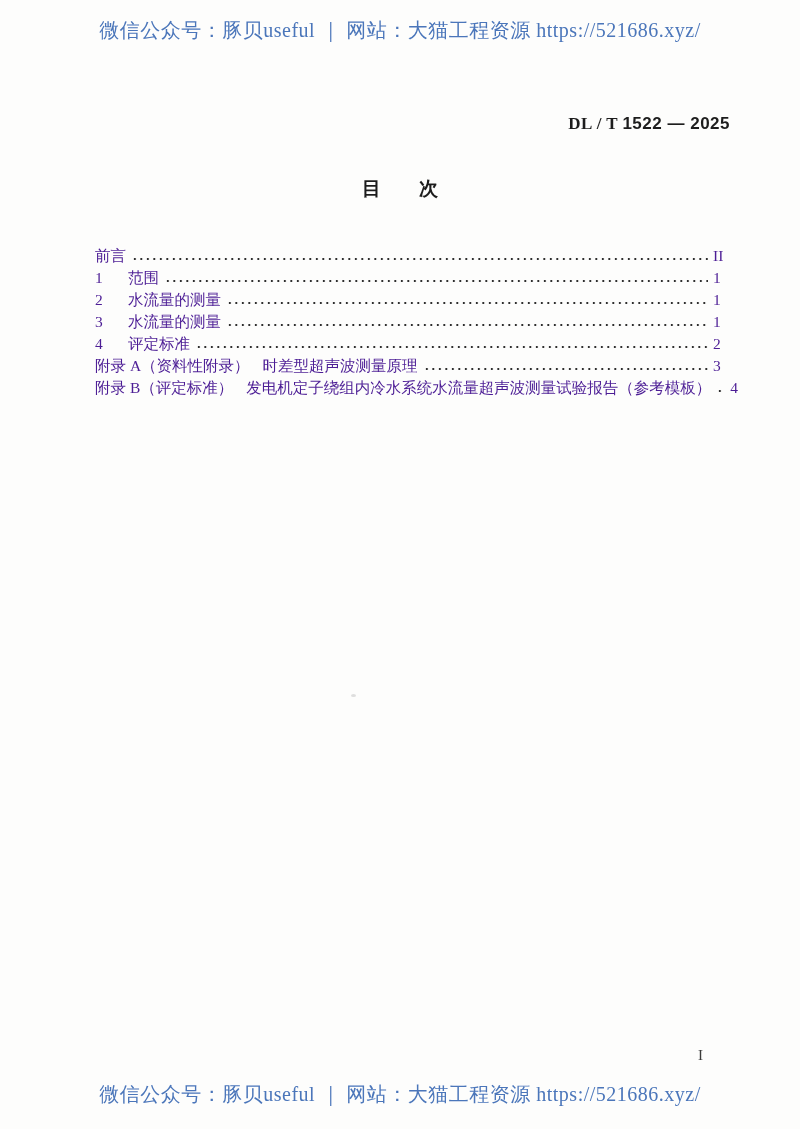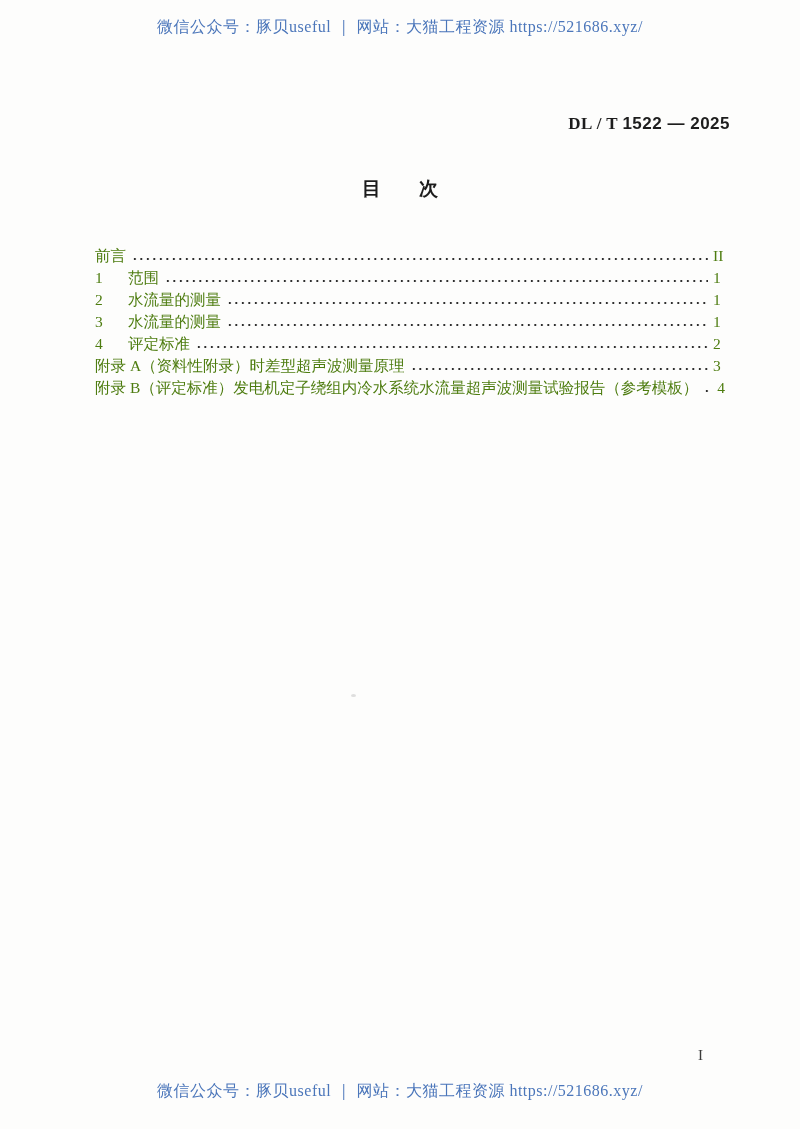"微信公众号：豚贝useful ｜ 网站：大猫工程资源" .watermark { font-size: 16px -> 20px }
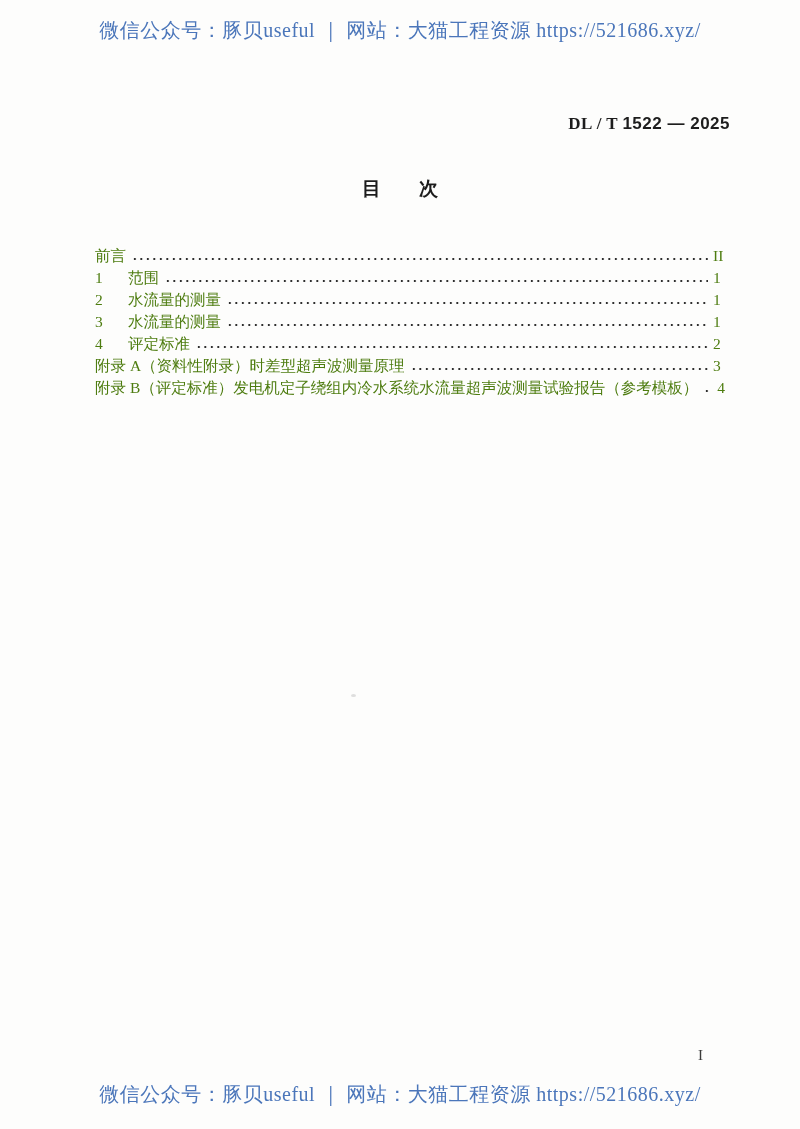"前言" .toc { color: #4d7c0f -> #4c1d95 }
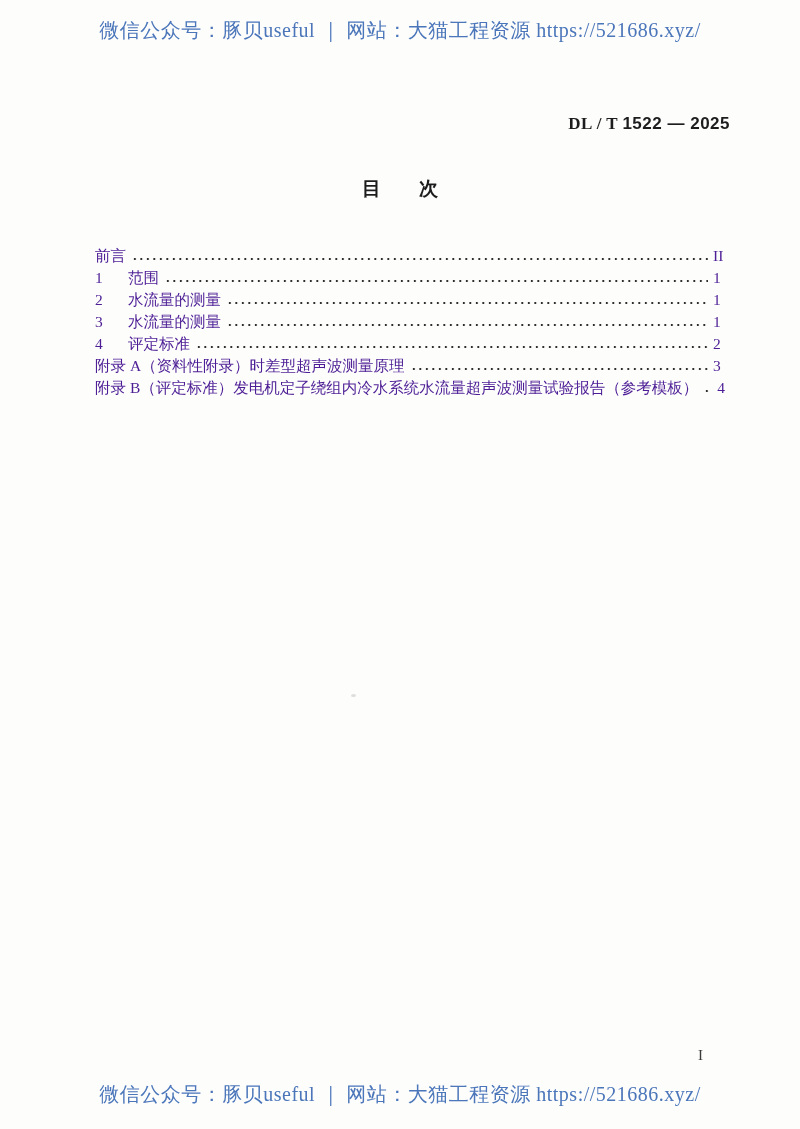"附录 A（资料性附录）" .entry-prefix { margin-right: none -> 13px }
